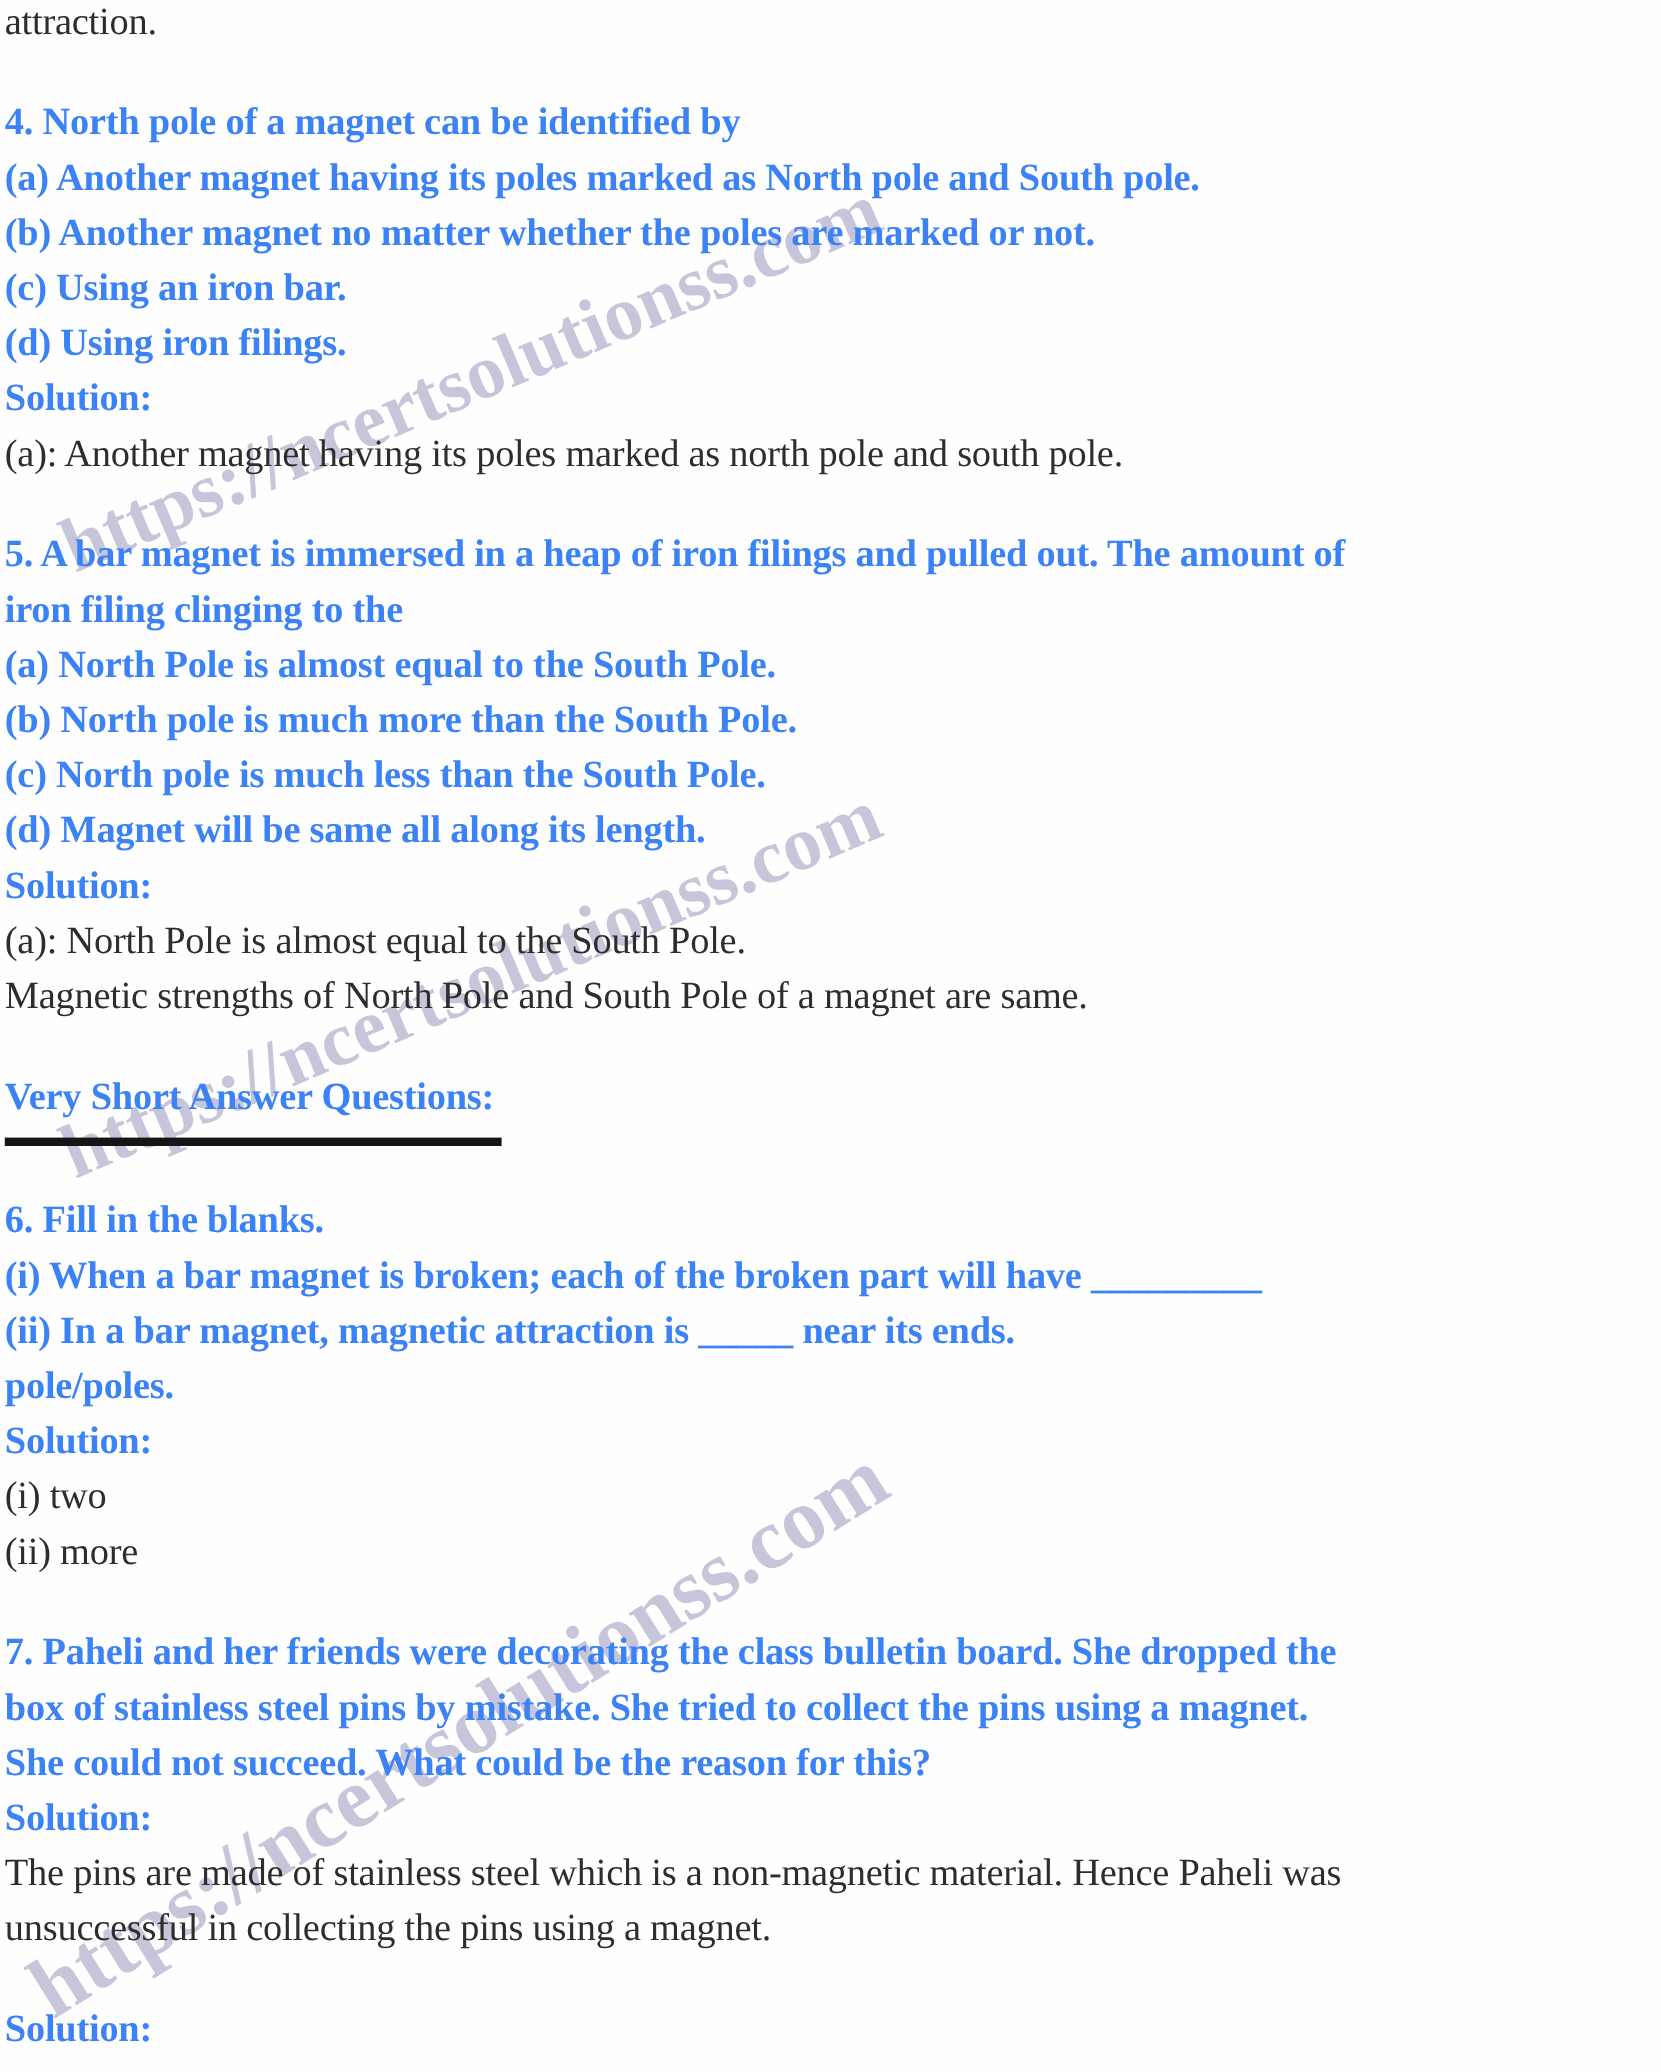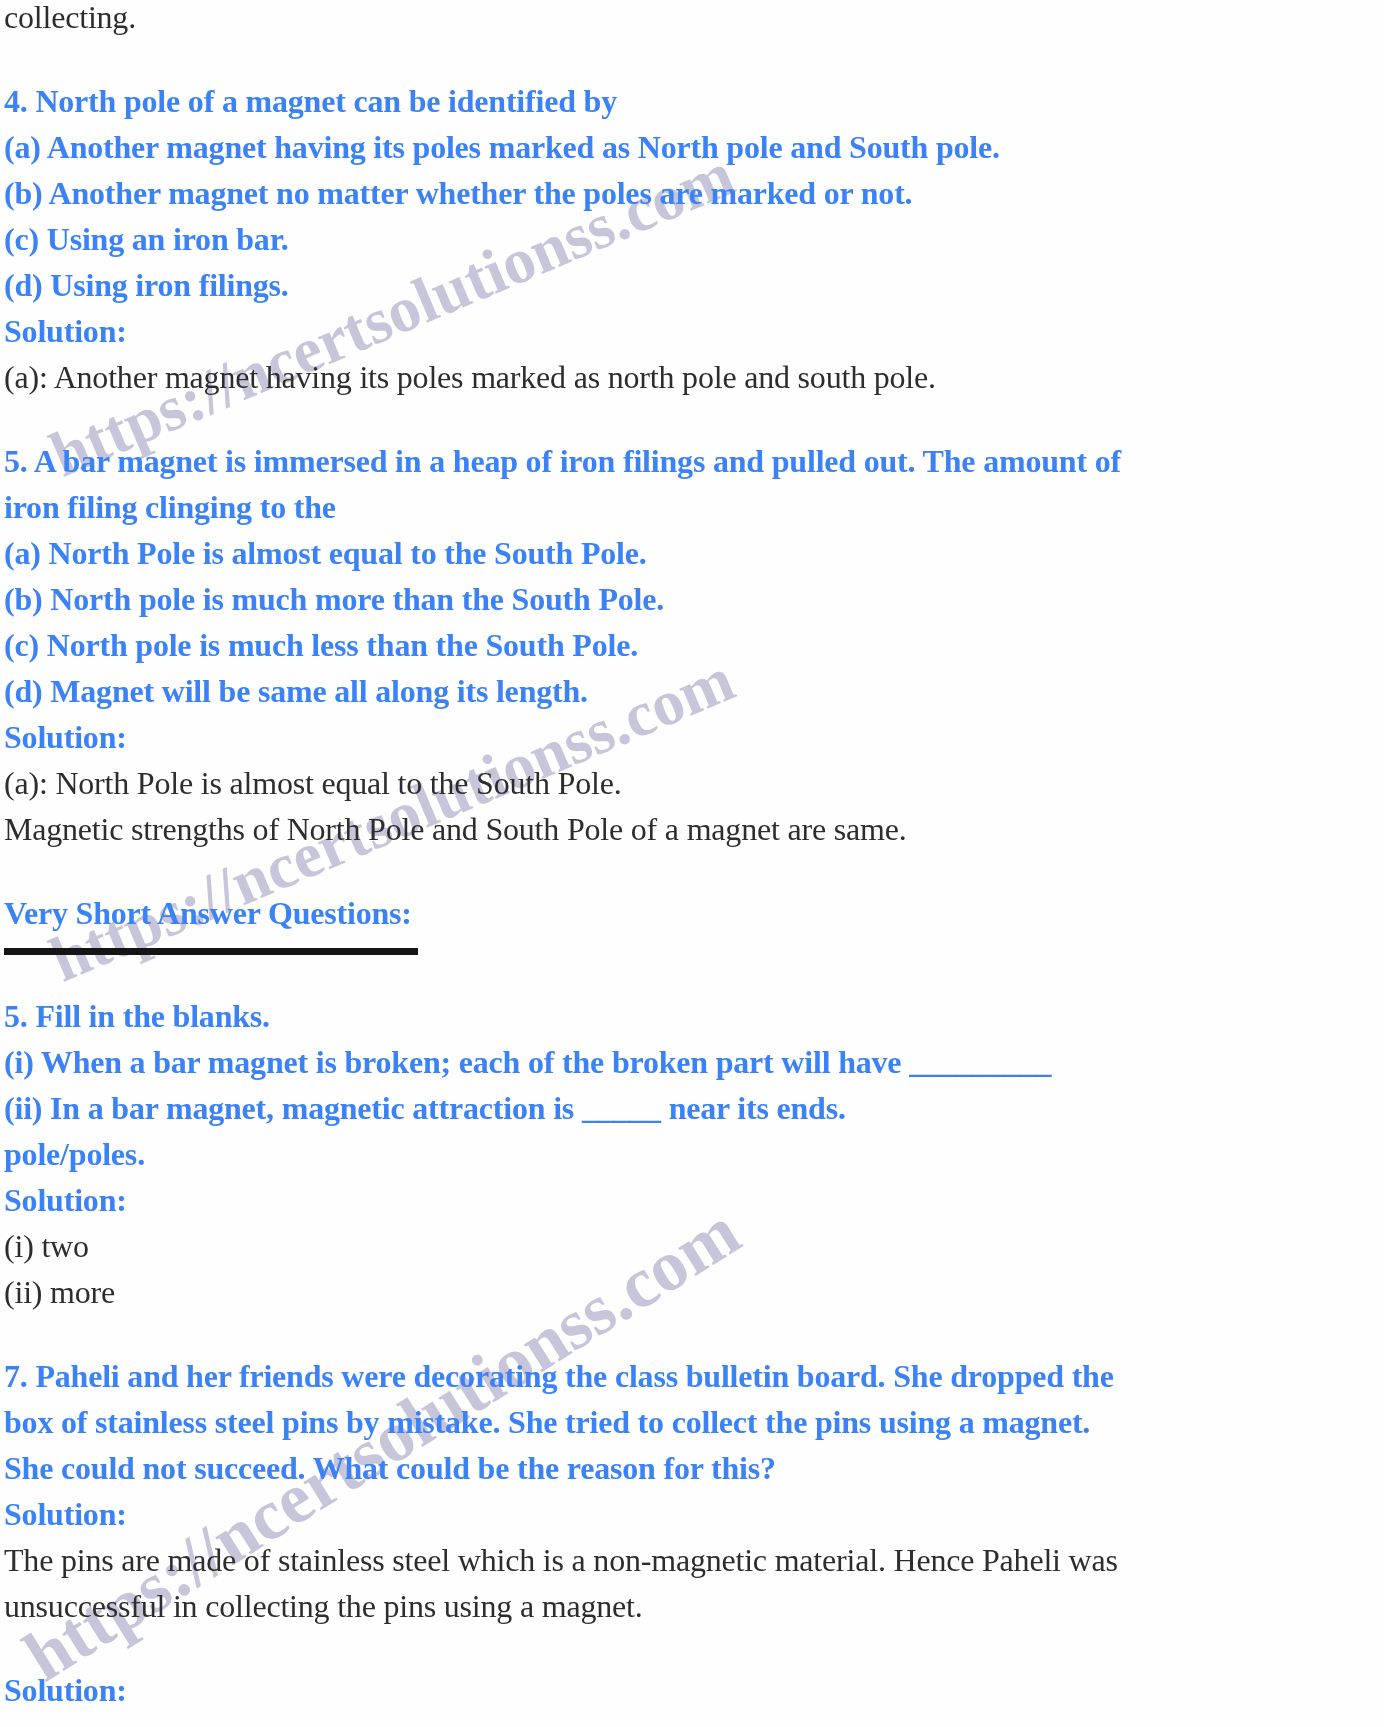"collecting." span { text: collecting -> attraction }
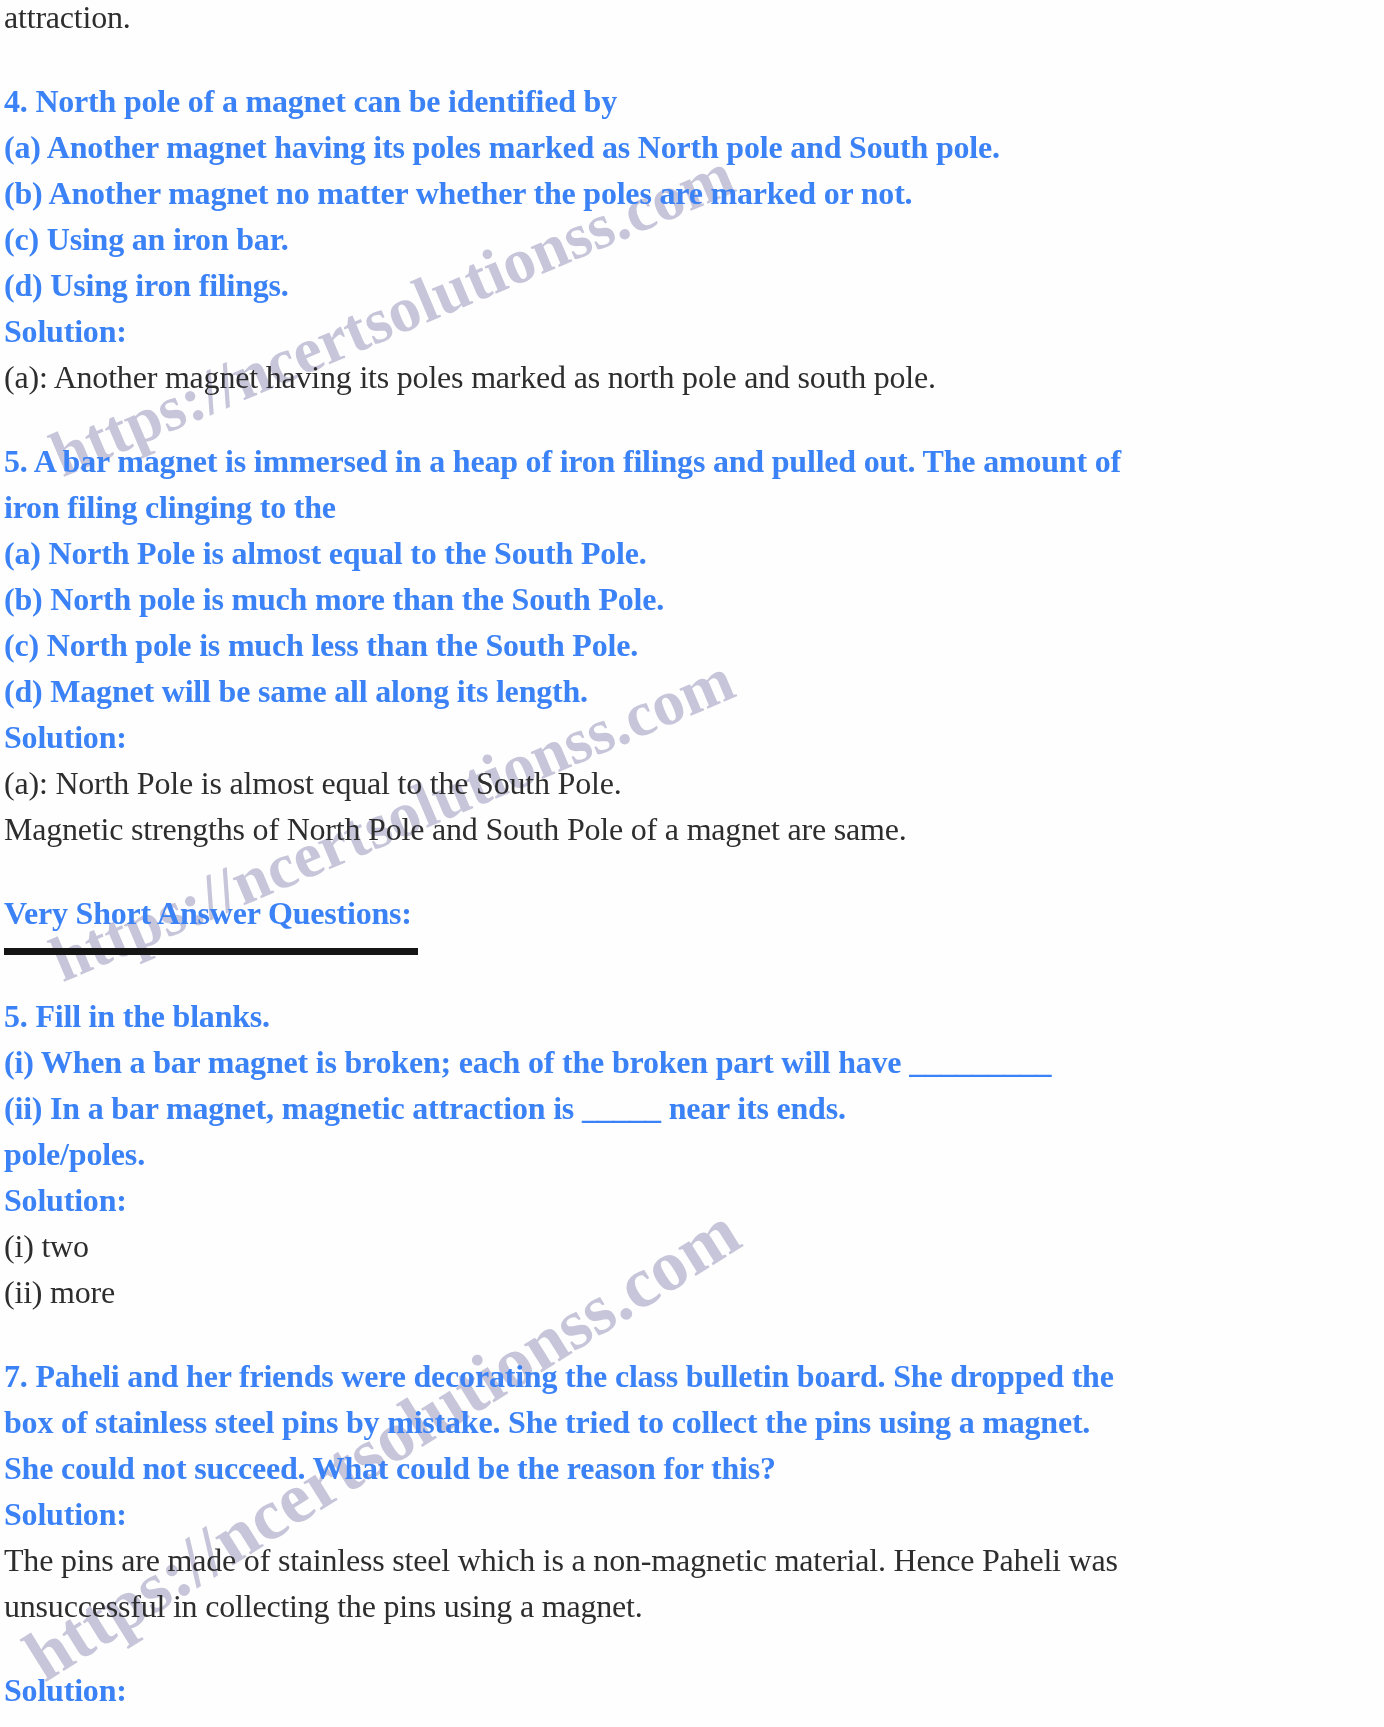"5. Fill in the blanks." span { text: 5 -> 6 }
